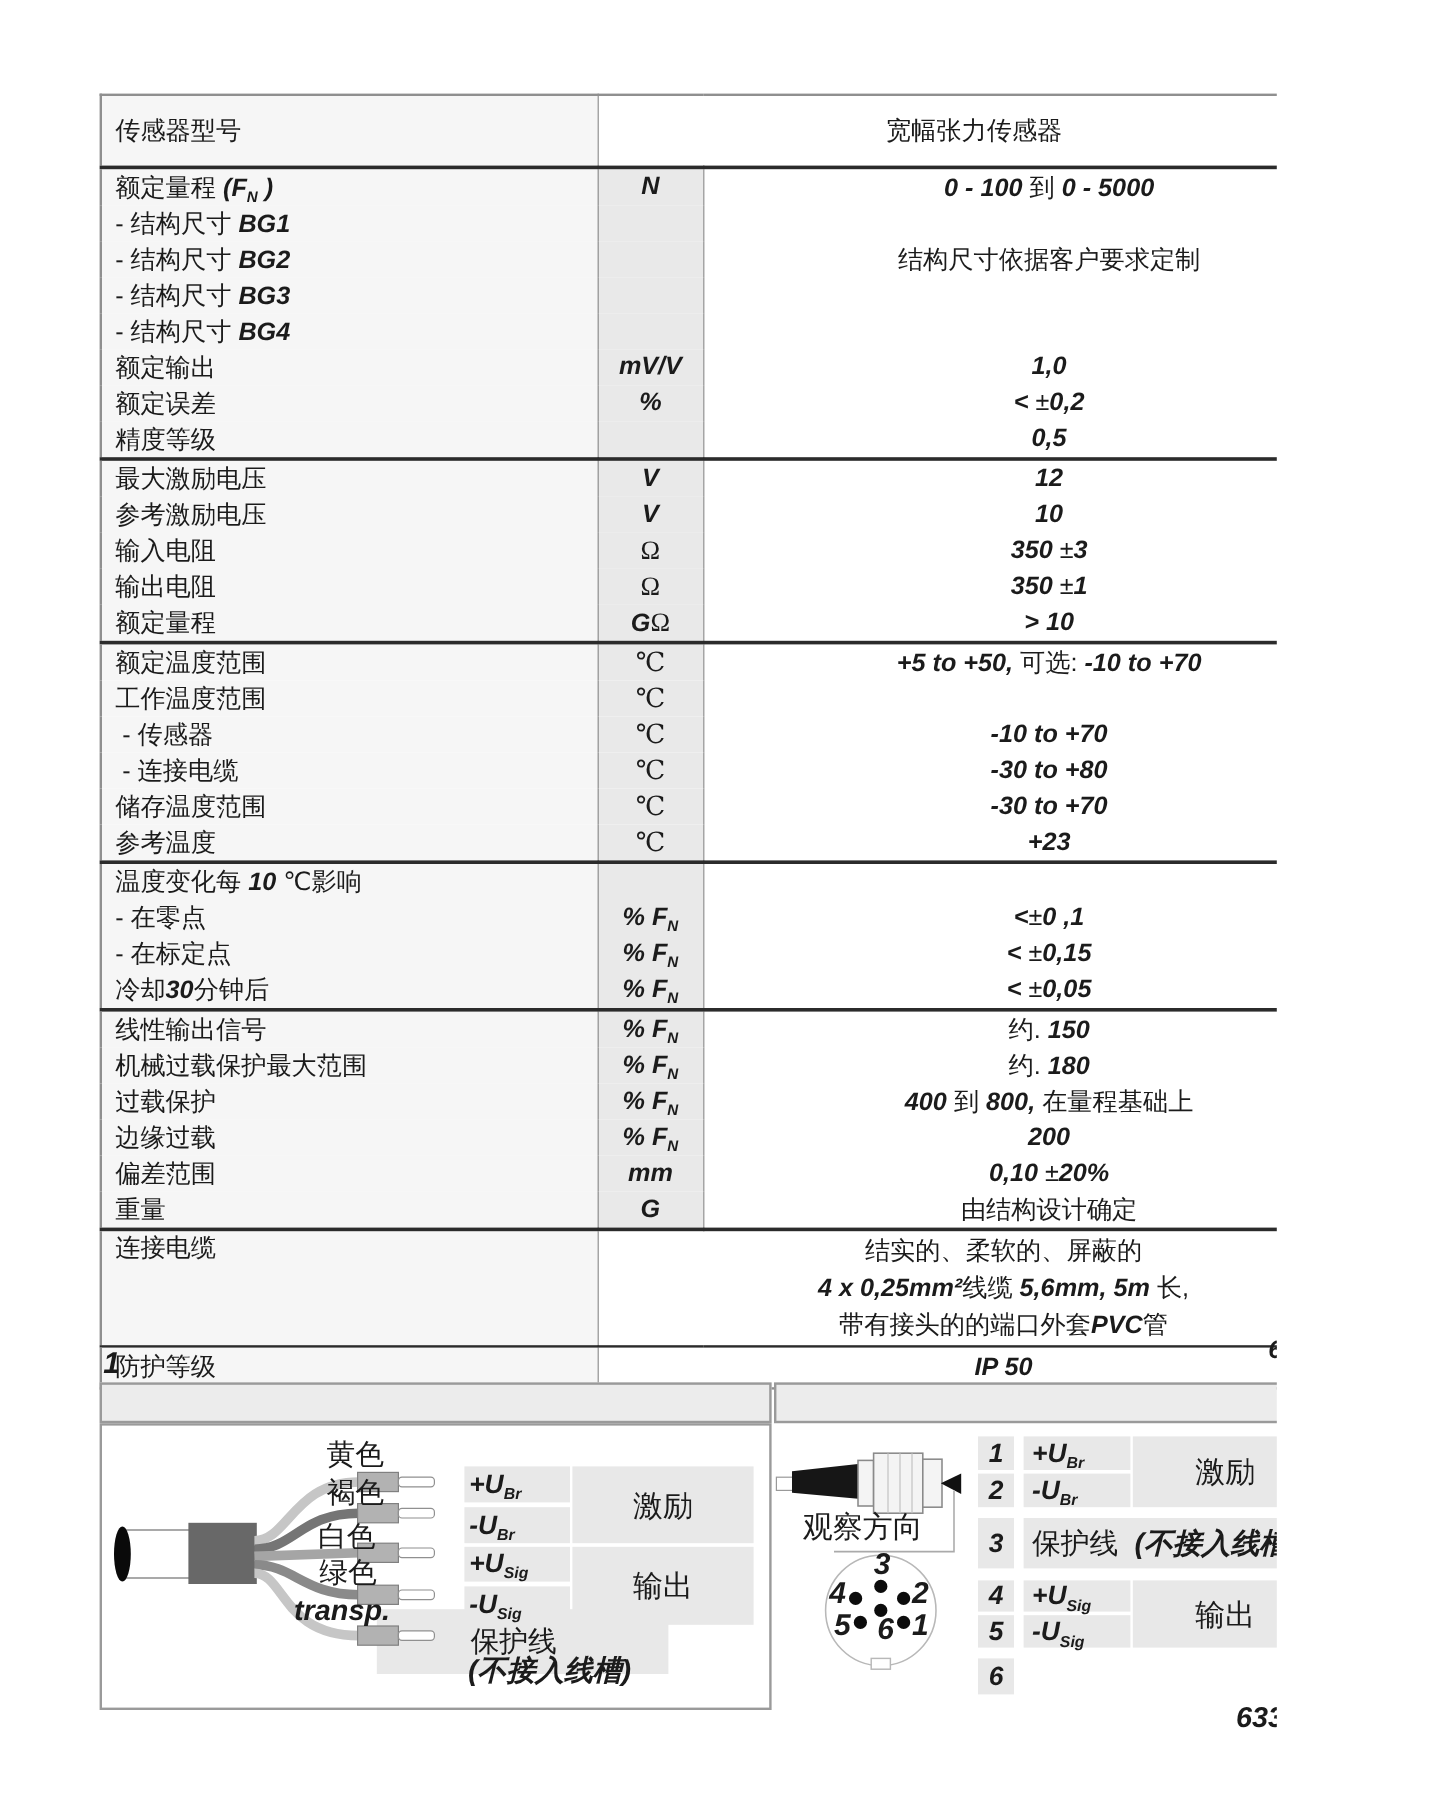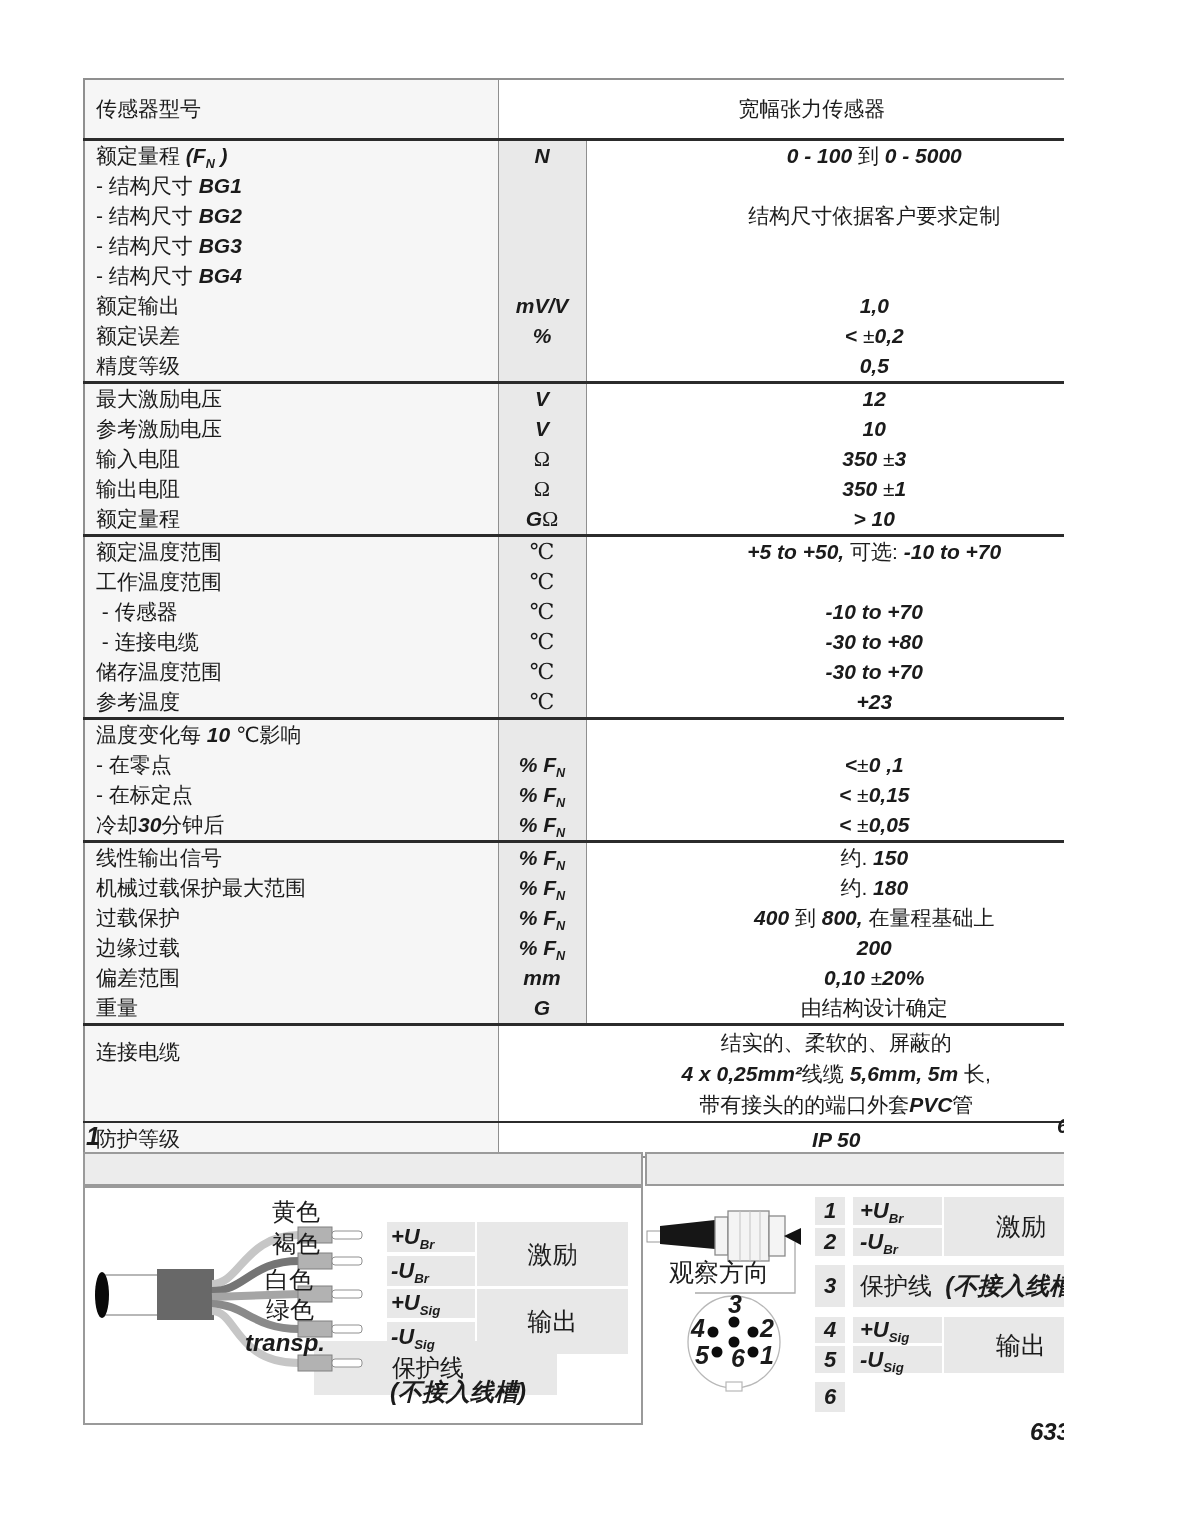"连接电缆" .spec td.lbl.top { padding-top: 12px -> 0 }
